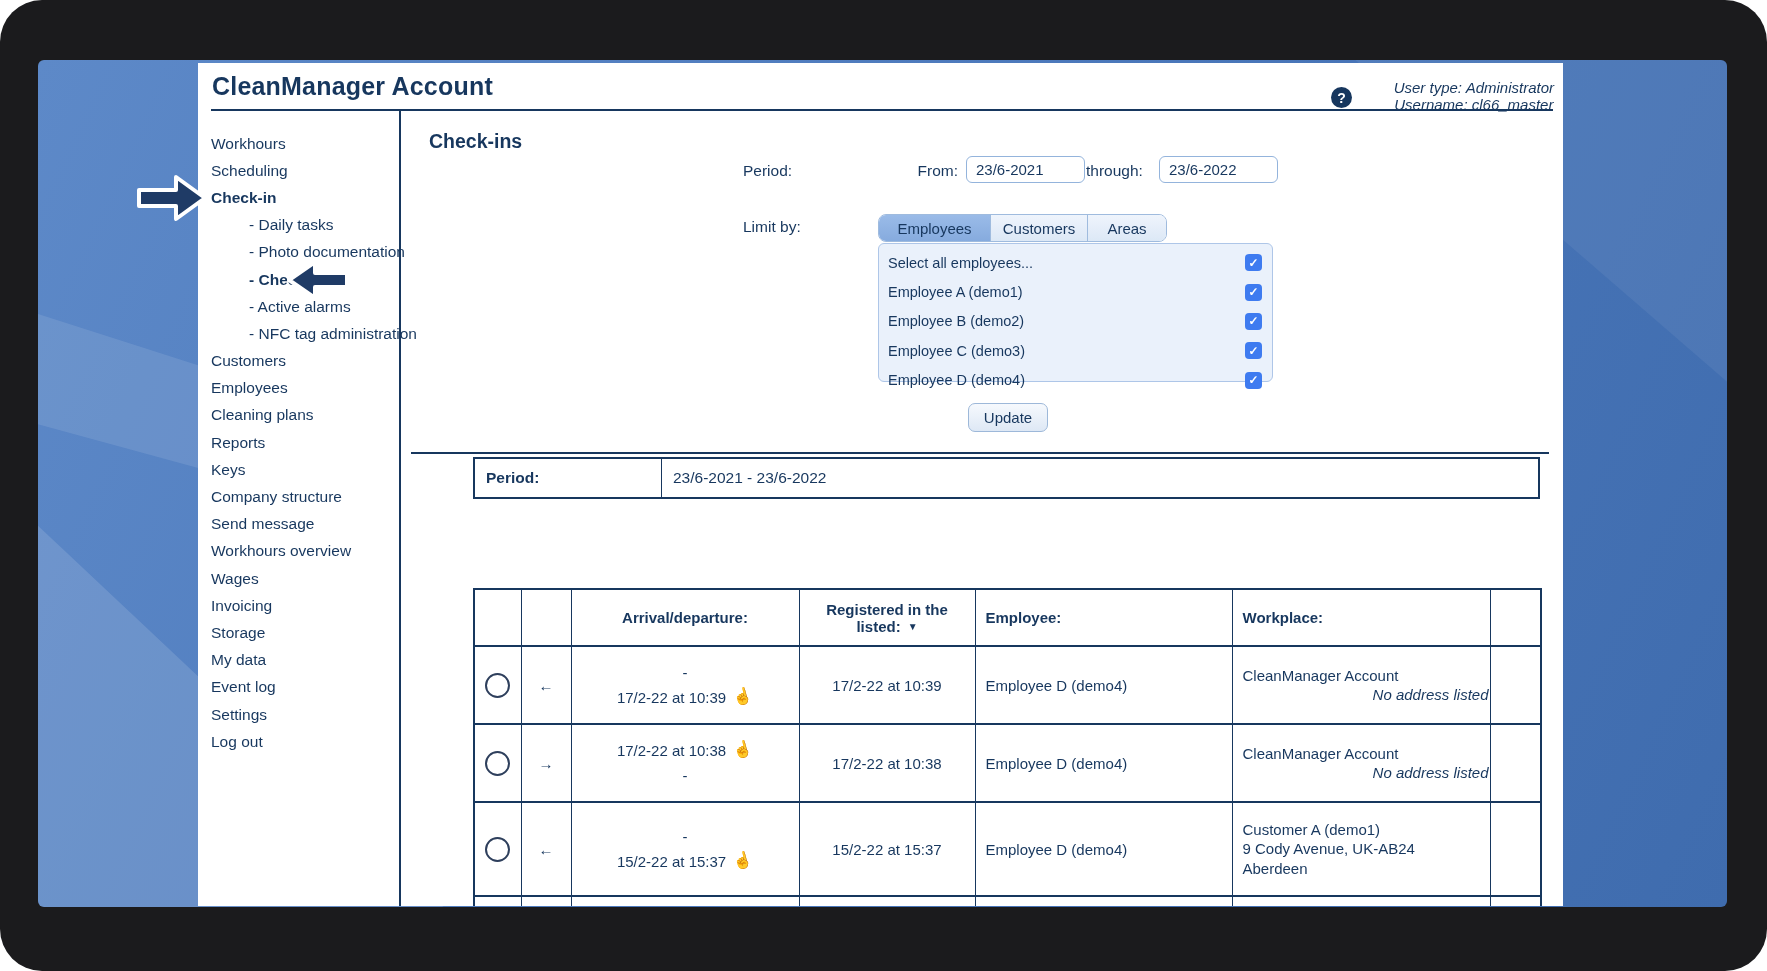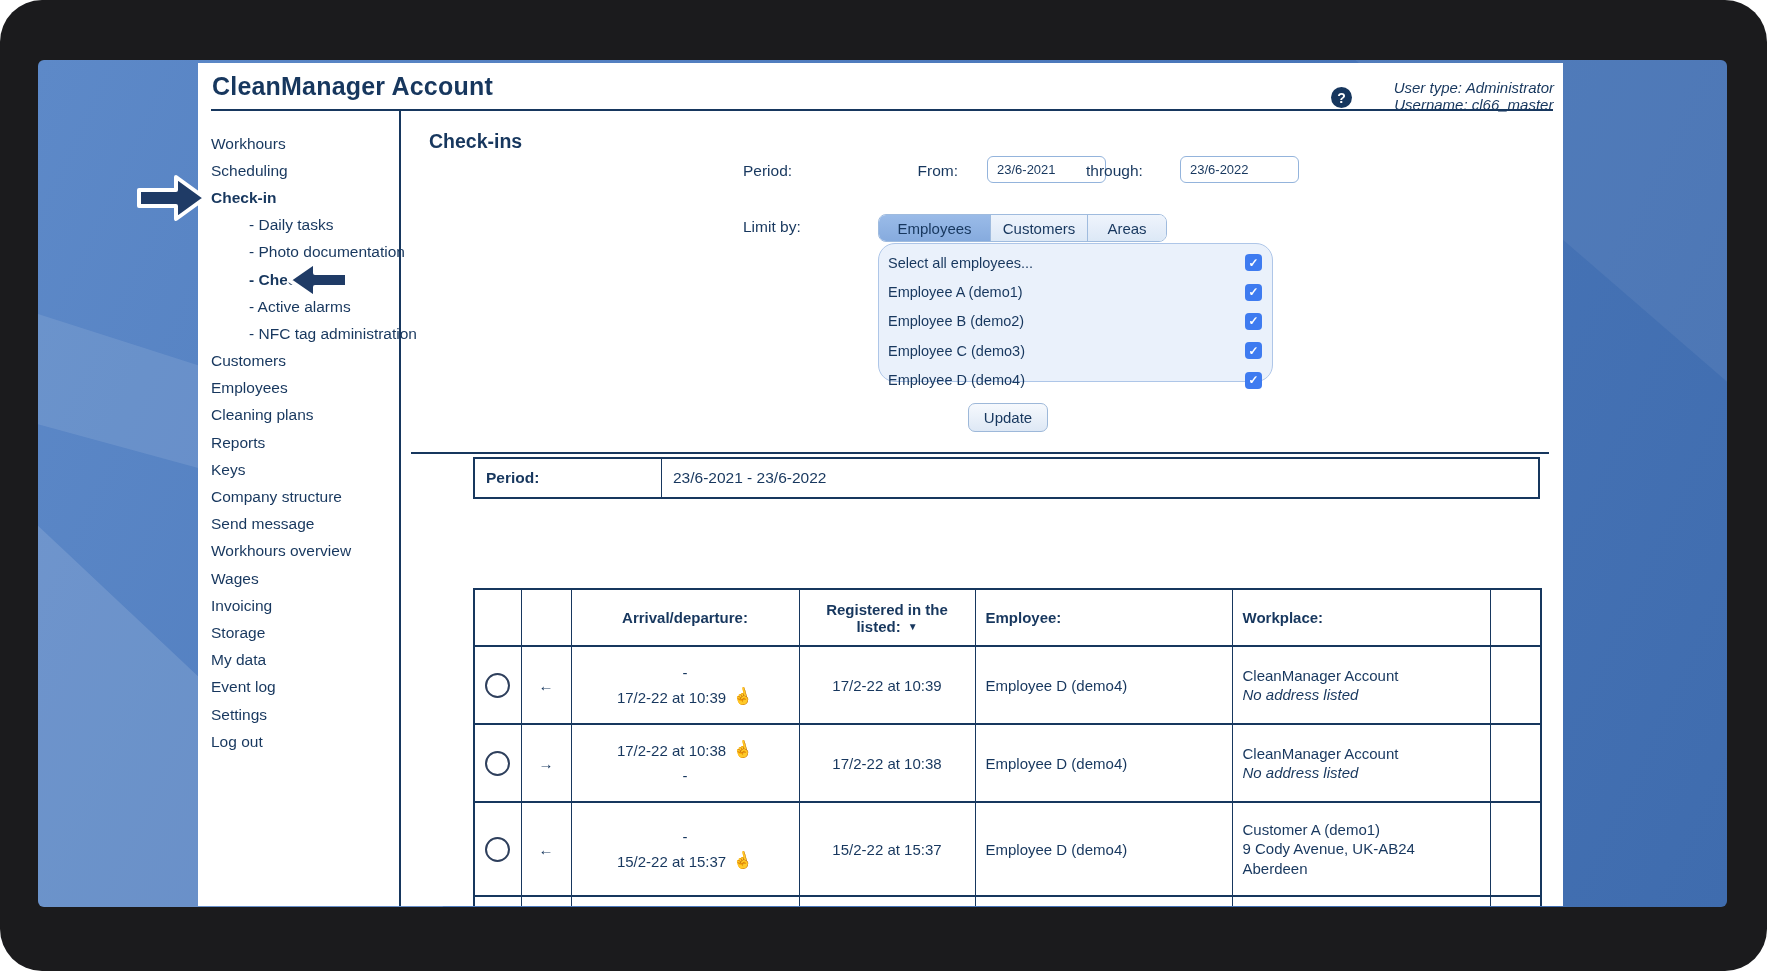"23/6-2021" .date-input { font-size: 13px -> 15px; margin-left: 21px -> none }
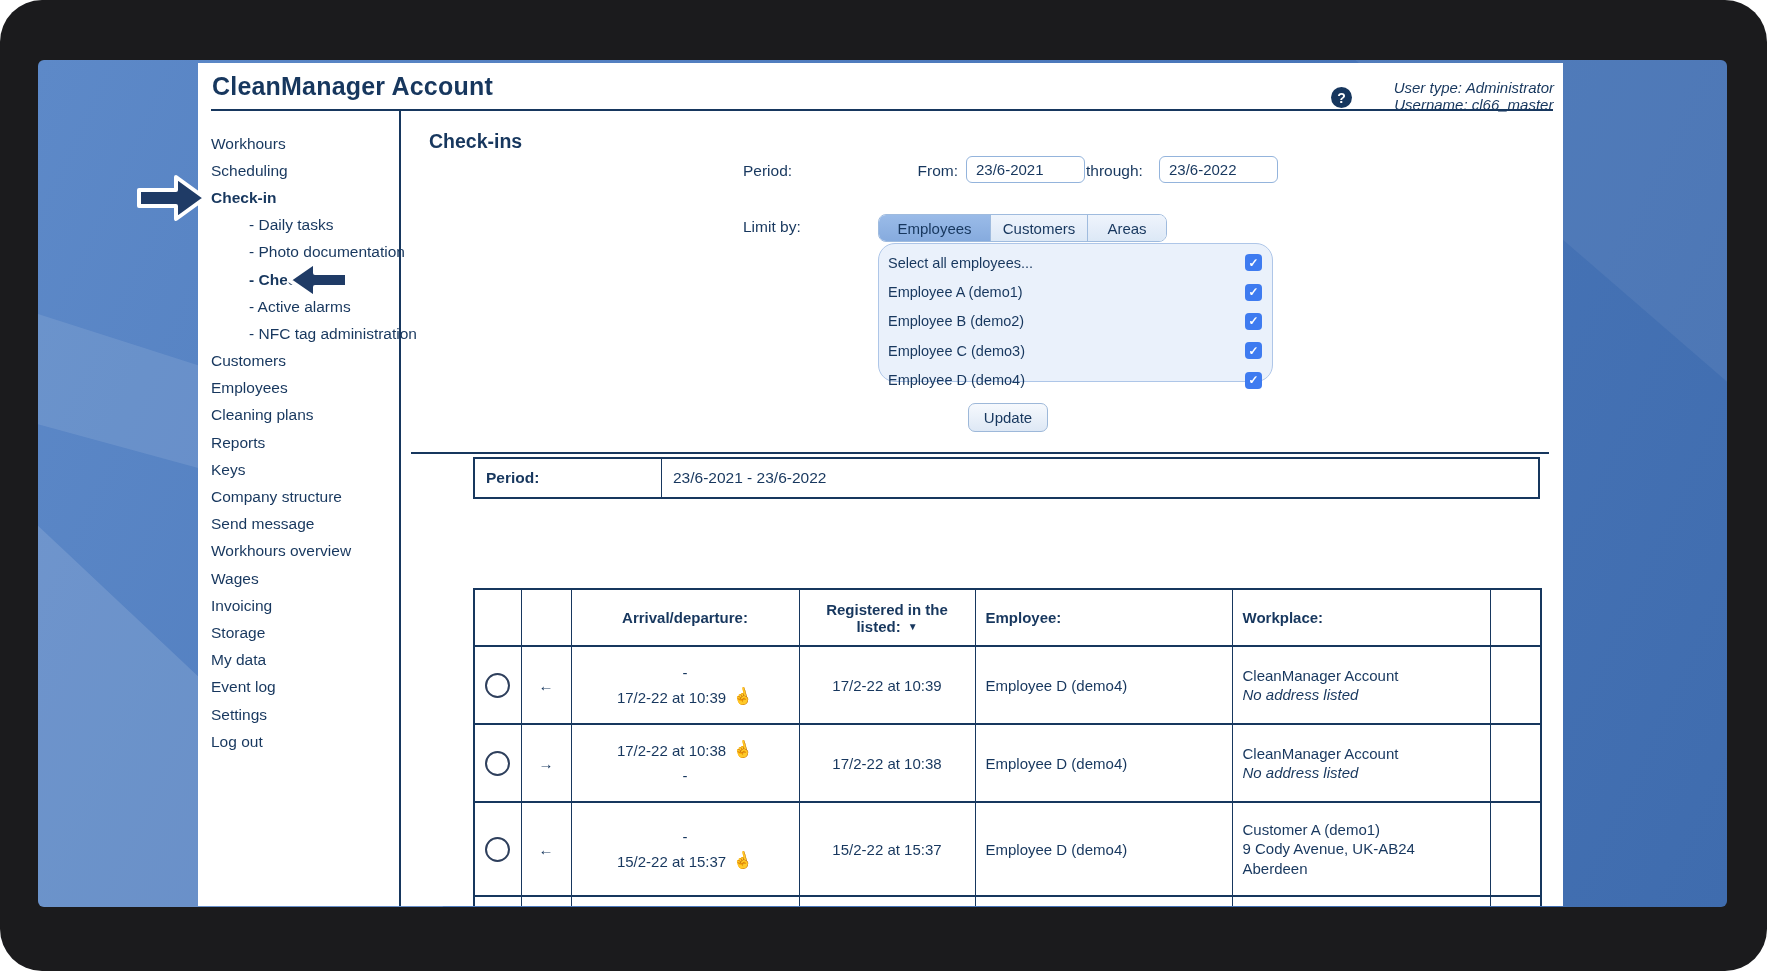"Select all employees..." .panel { border-radius: 17px -> 6px }
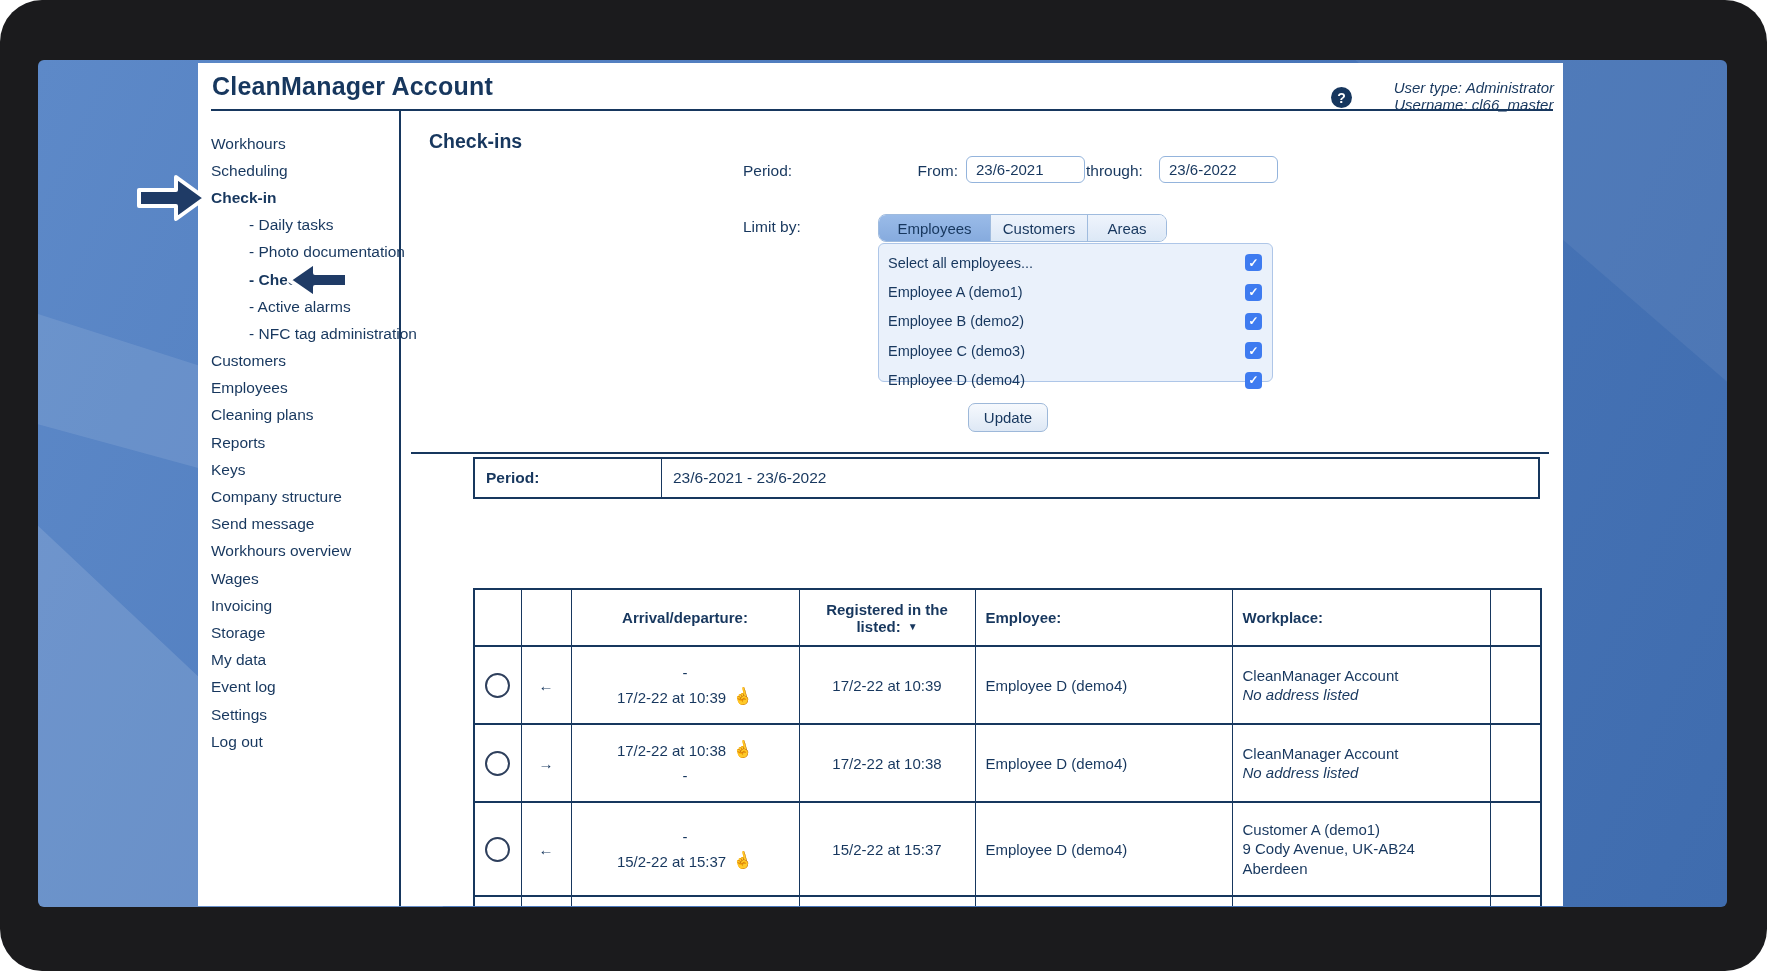"No address listed" .wp .it { text-align: none -> right }
